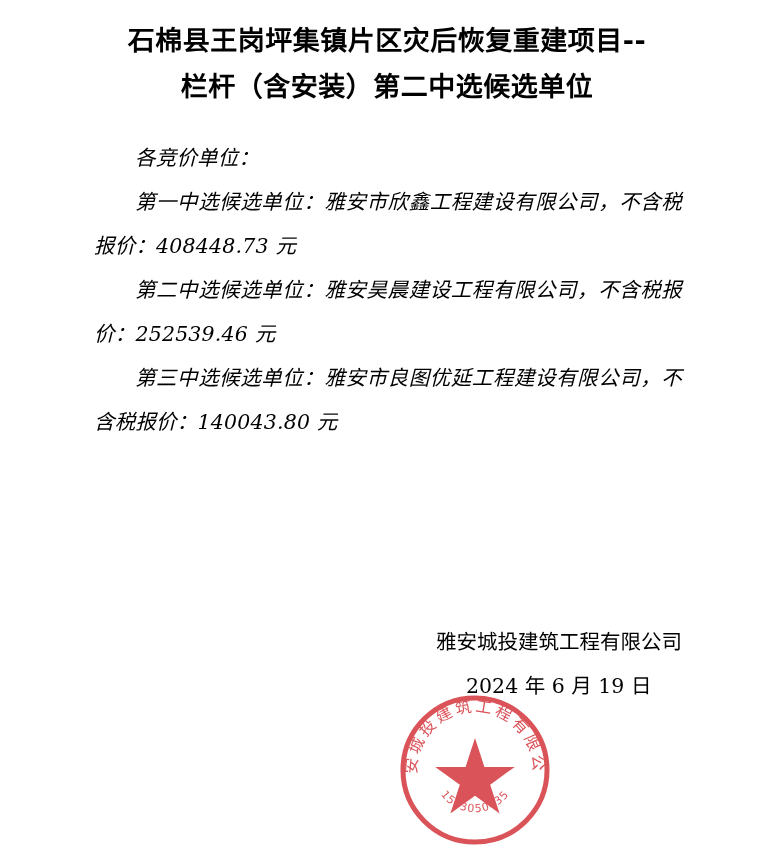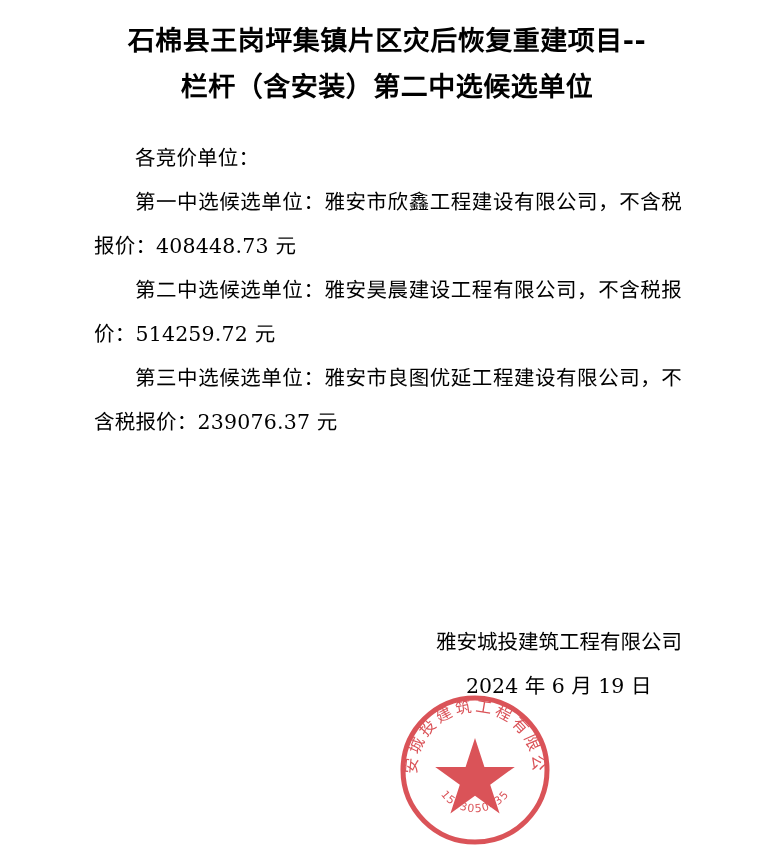"各竞价单位：" .para.indent { font-style: none -> italic }
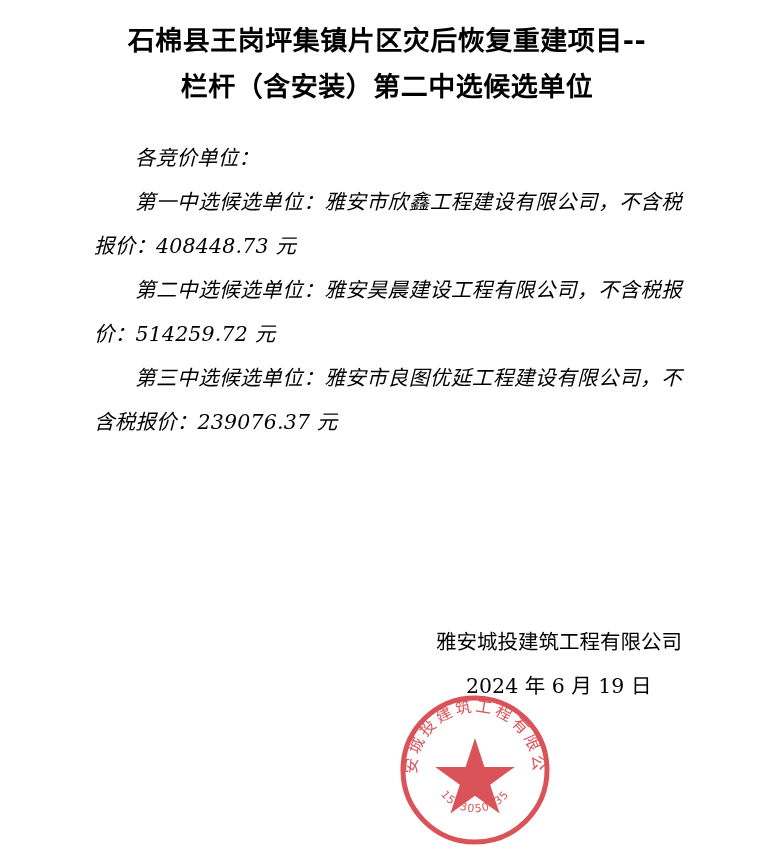"第二中选候选单位：雅安昊晨建设工程有限公司，不含税报价：514259.72 元" p.para { text: 514259.72 -> 252539.46 }
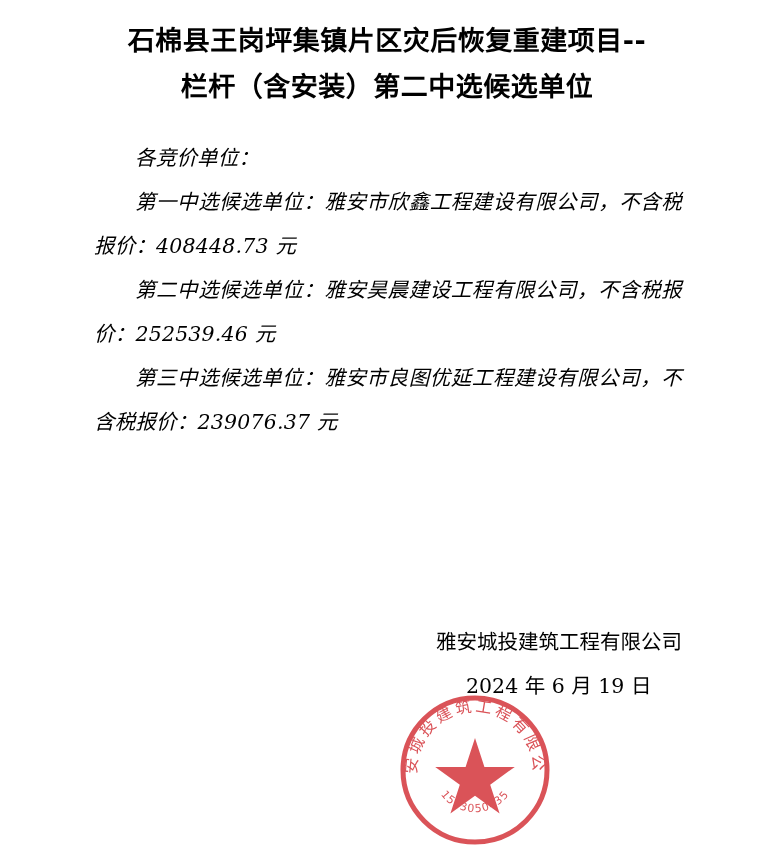"第三中选候选单位：雅安市良图优延工程建设有限公司，不含税报价：239076.37" p.para { text: 239076.37 -> 140043.80 }
